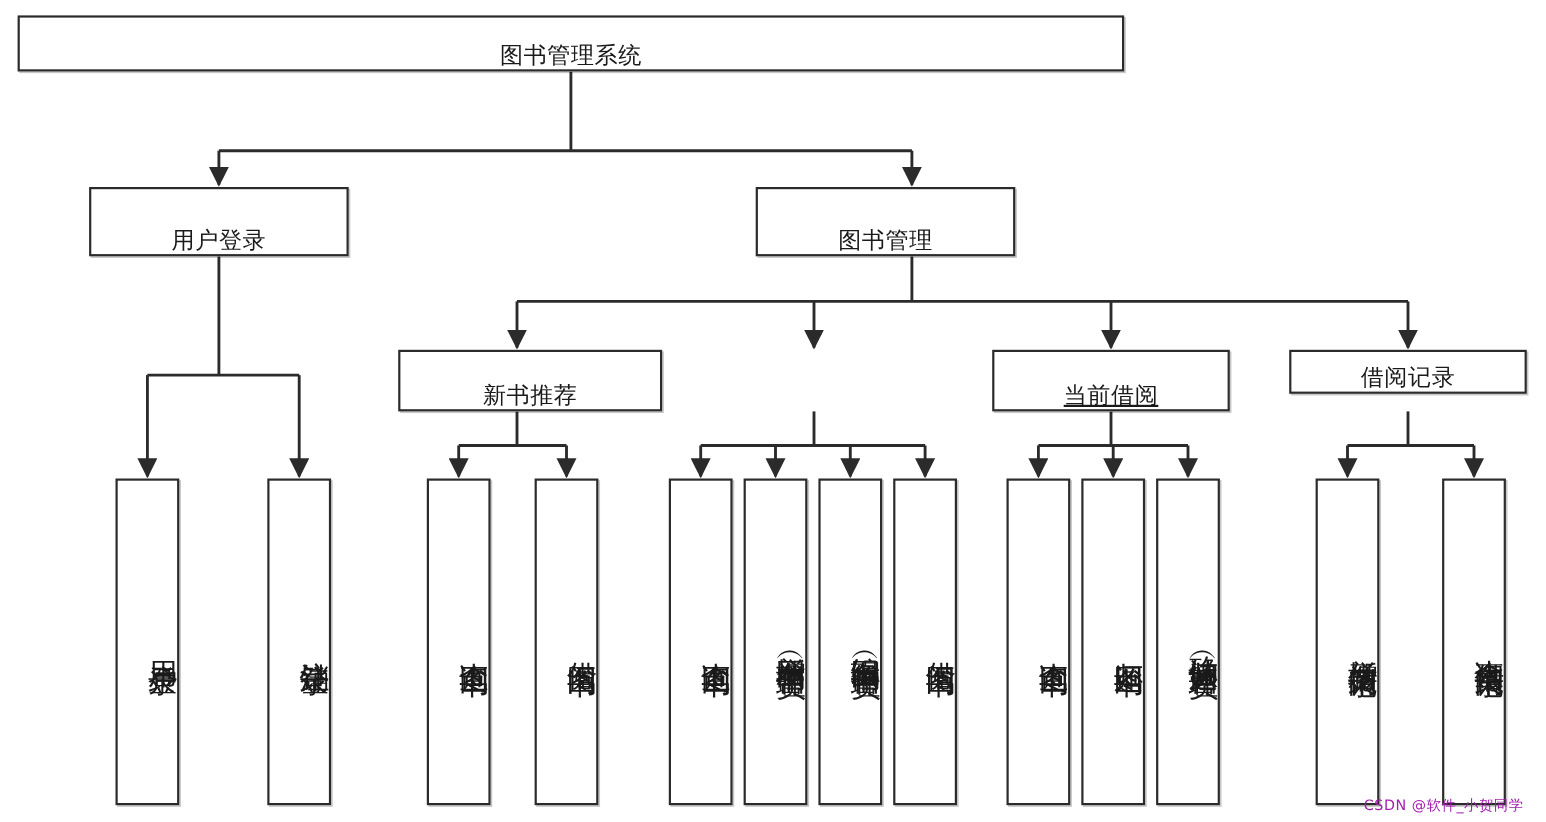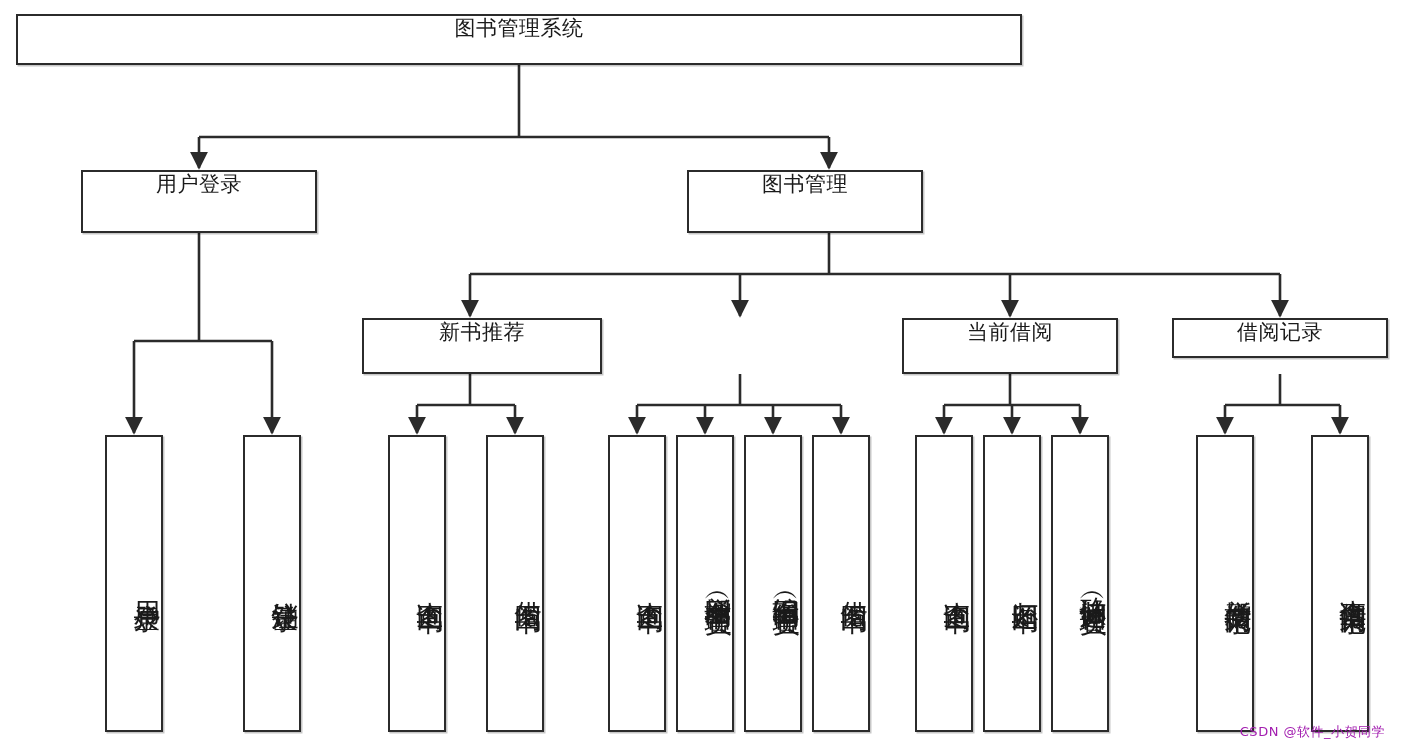"图书管理系统" .node { align-items: flex-start -> flex-end }
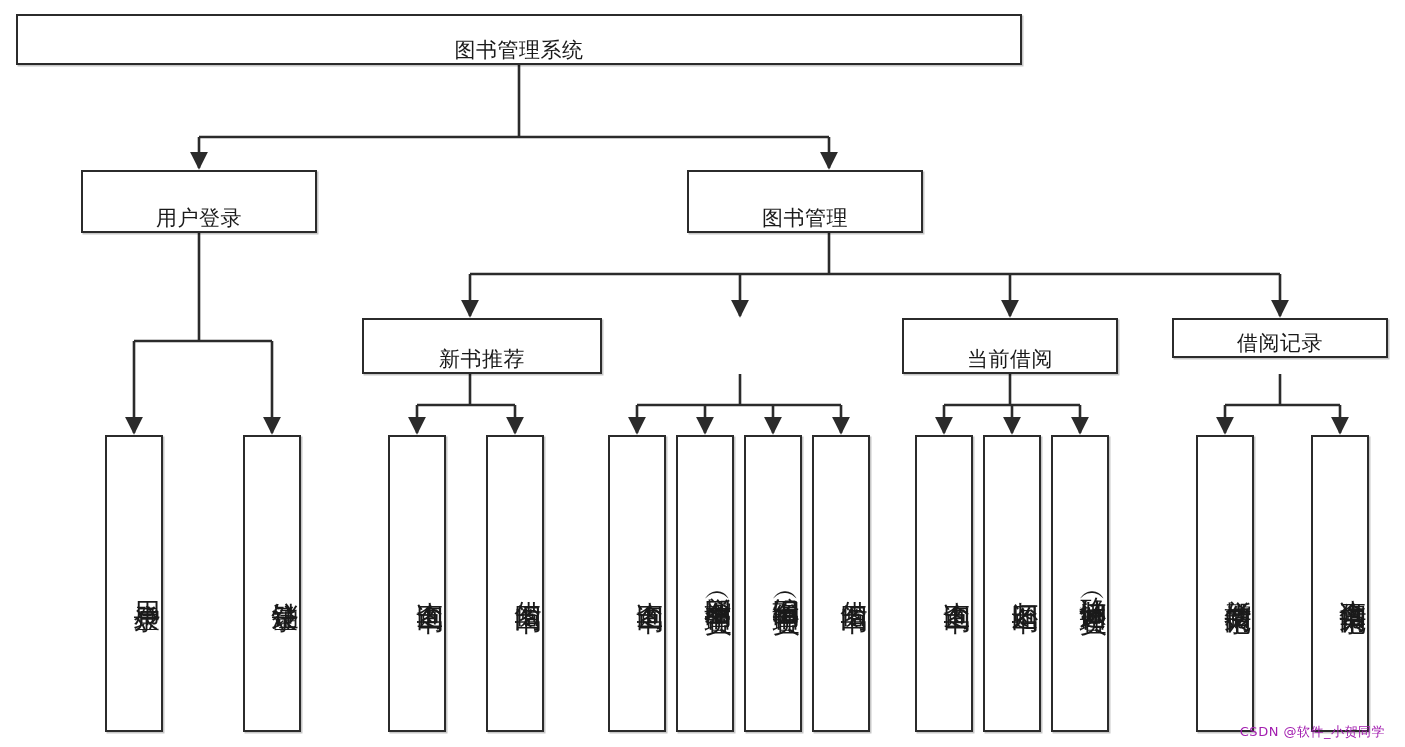"当前借阅" div.node { text-decoration: none -> underline }
